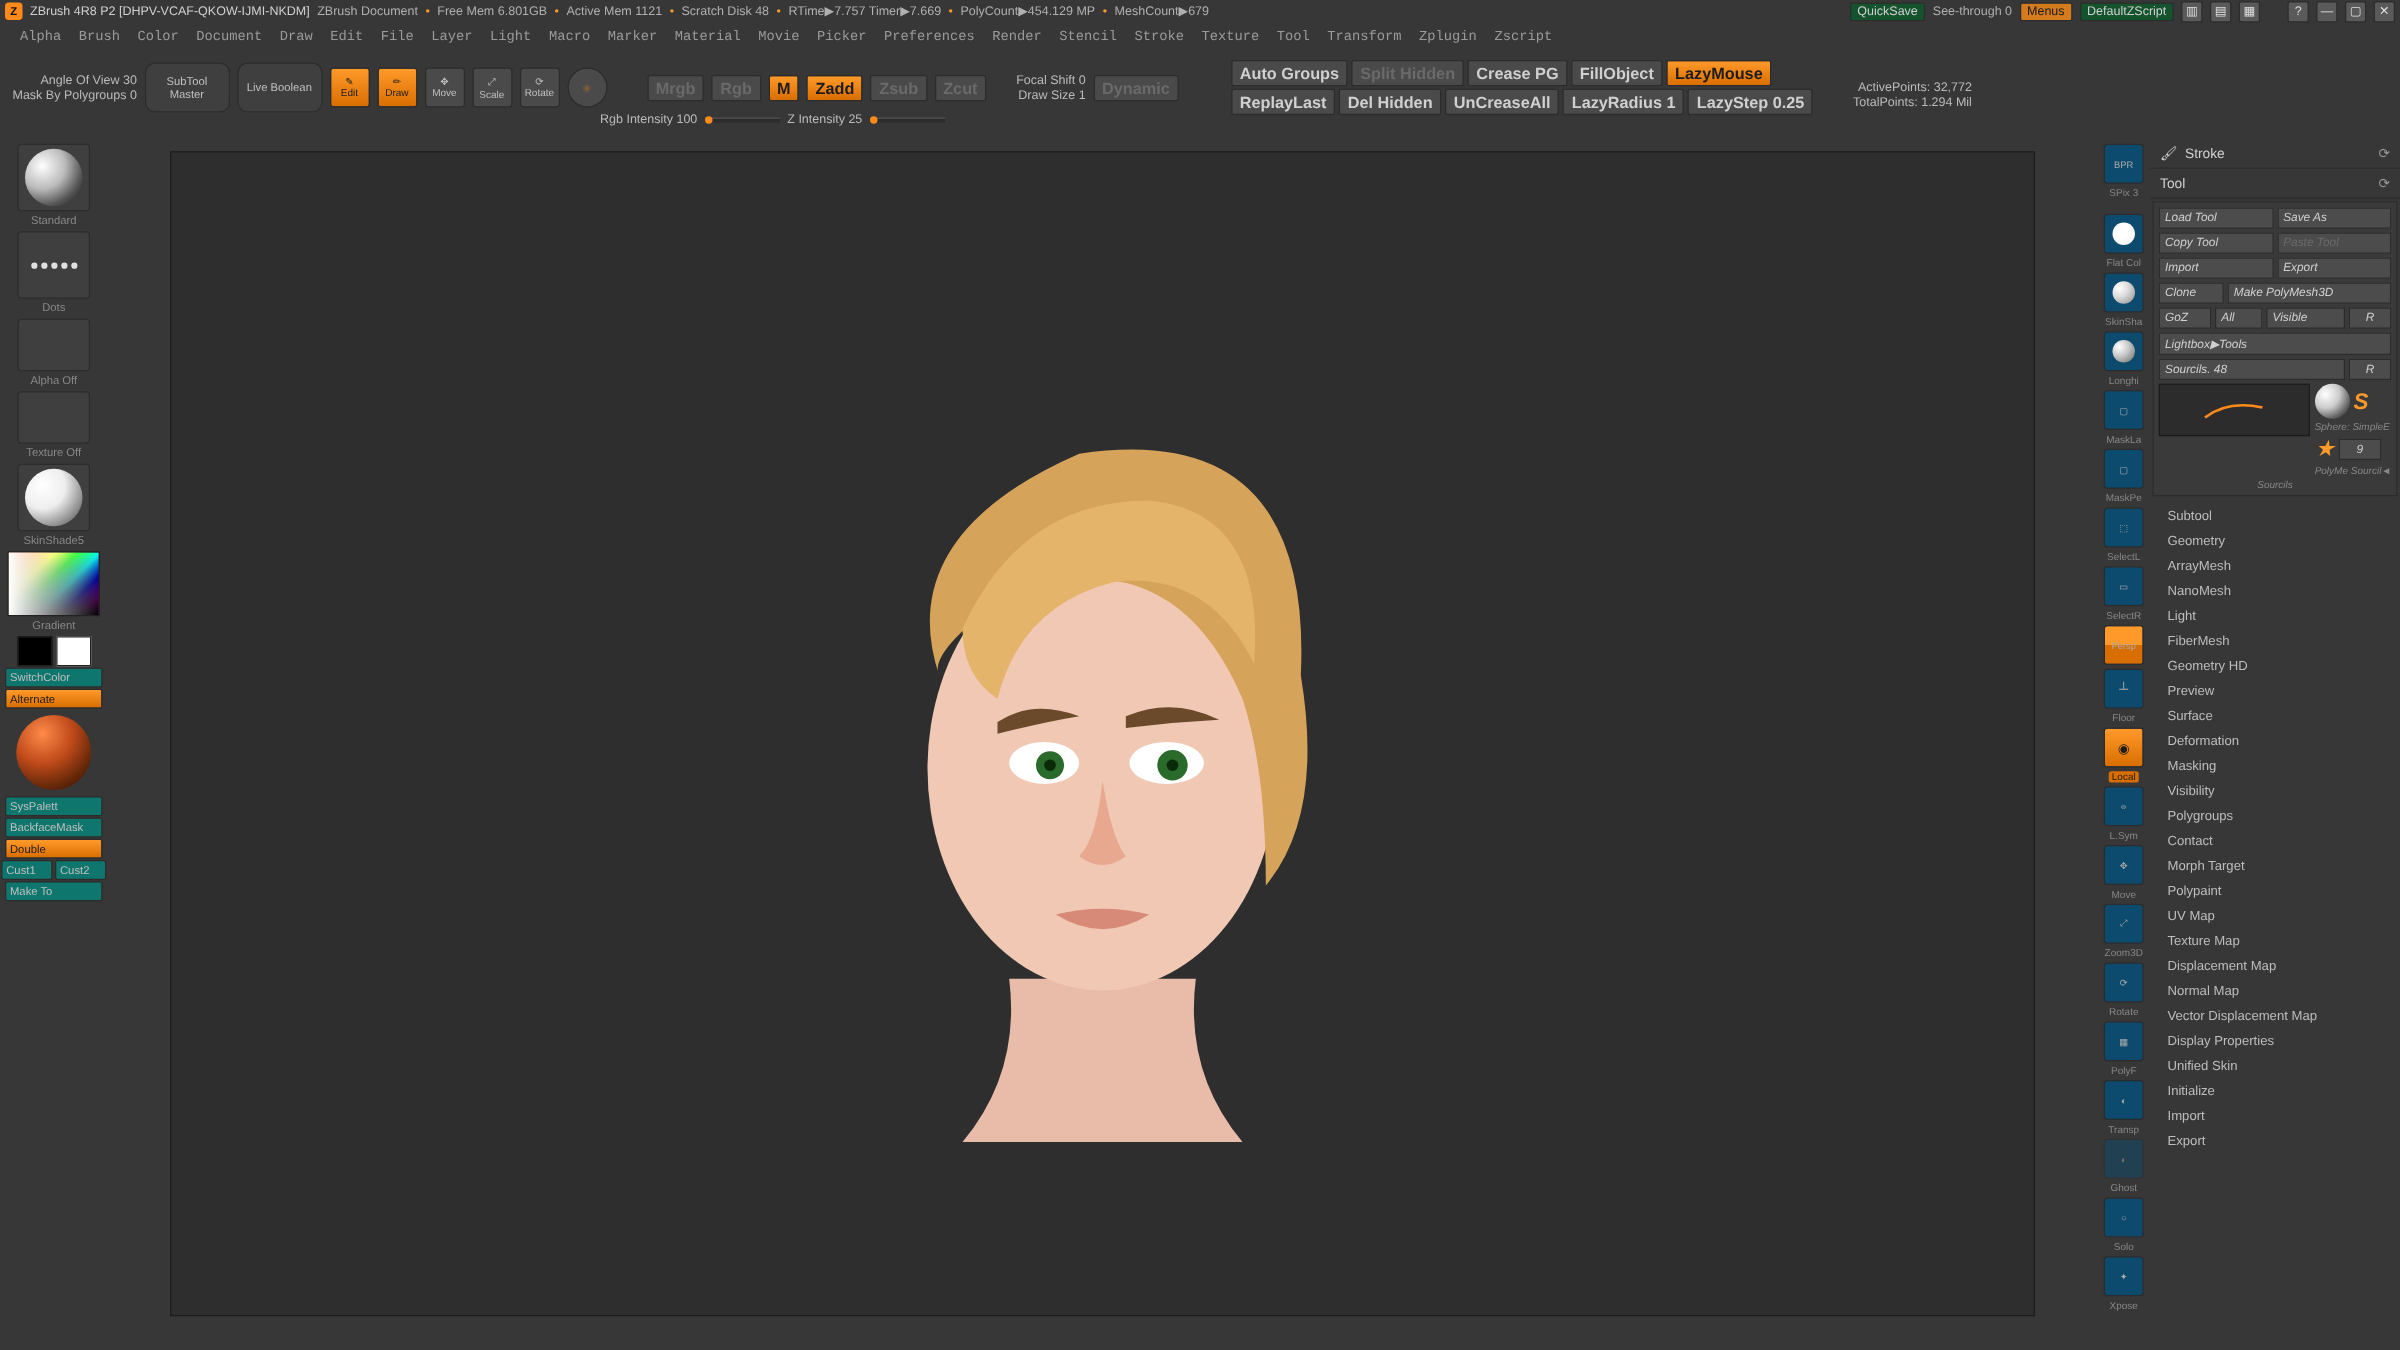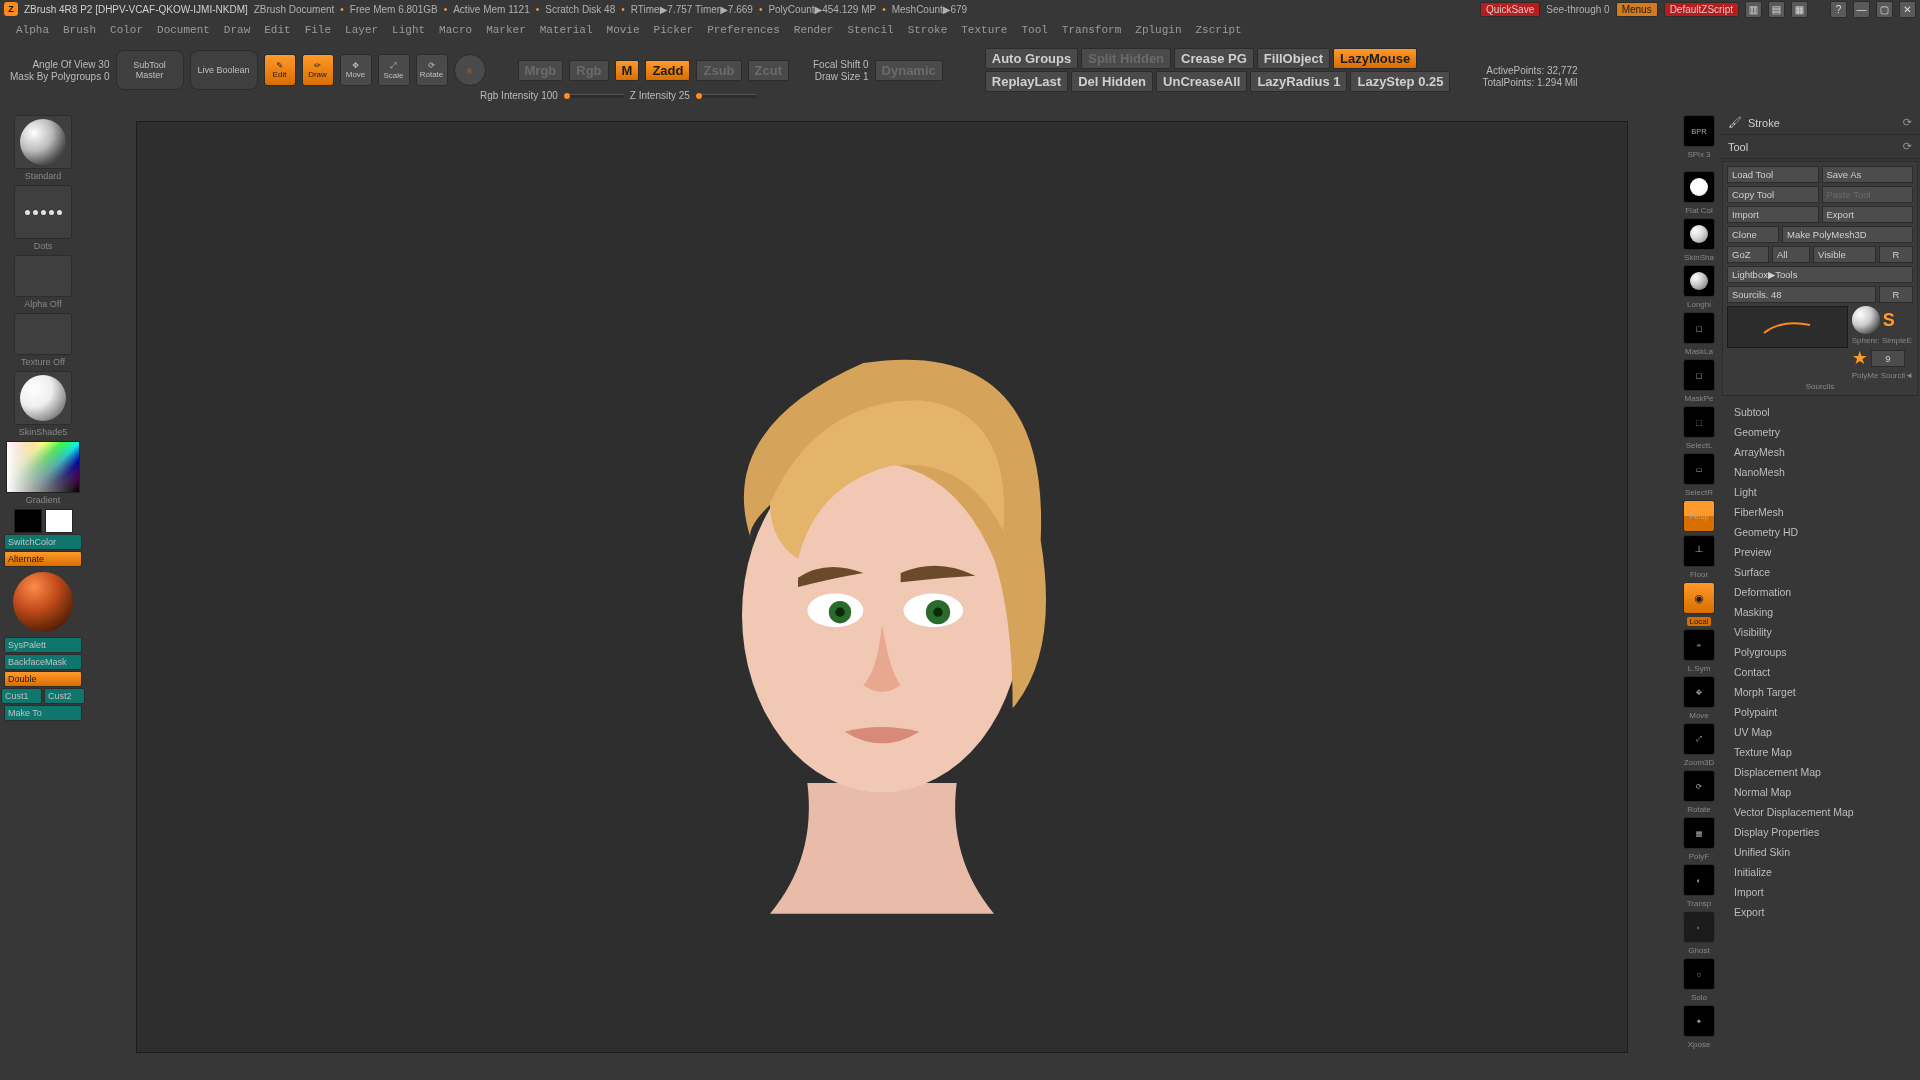"QuickSave" .pill { background: #b91c1c -> #14532d }
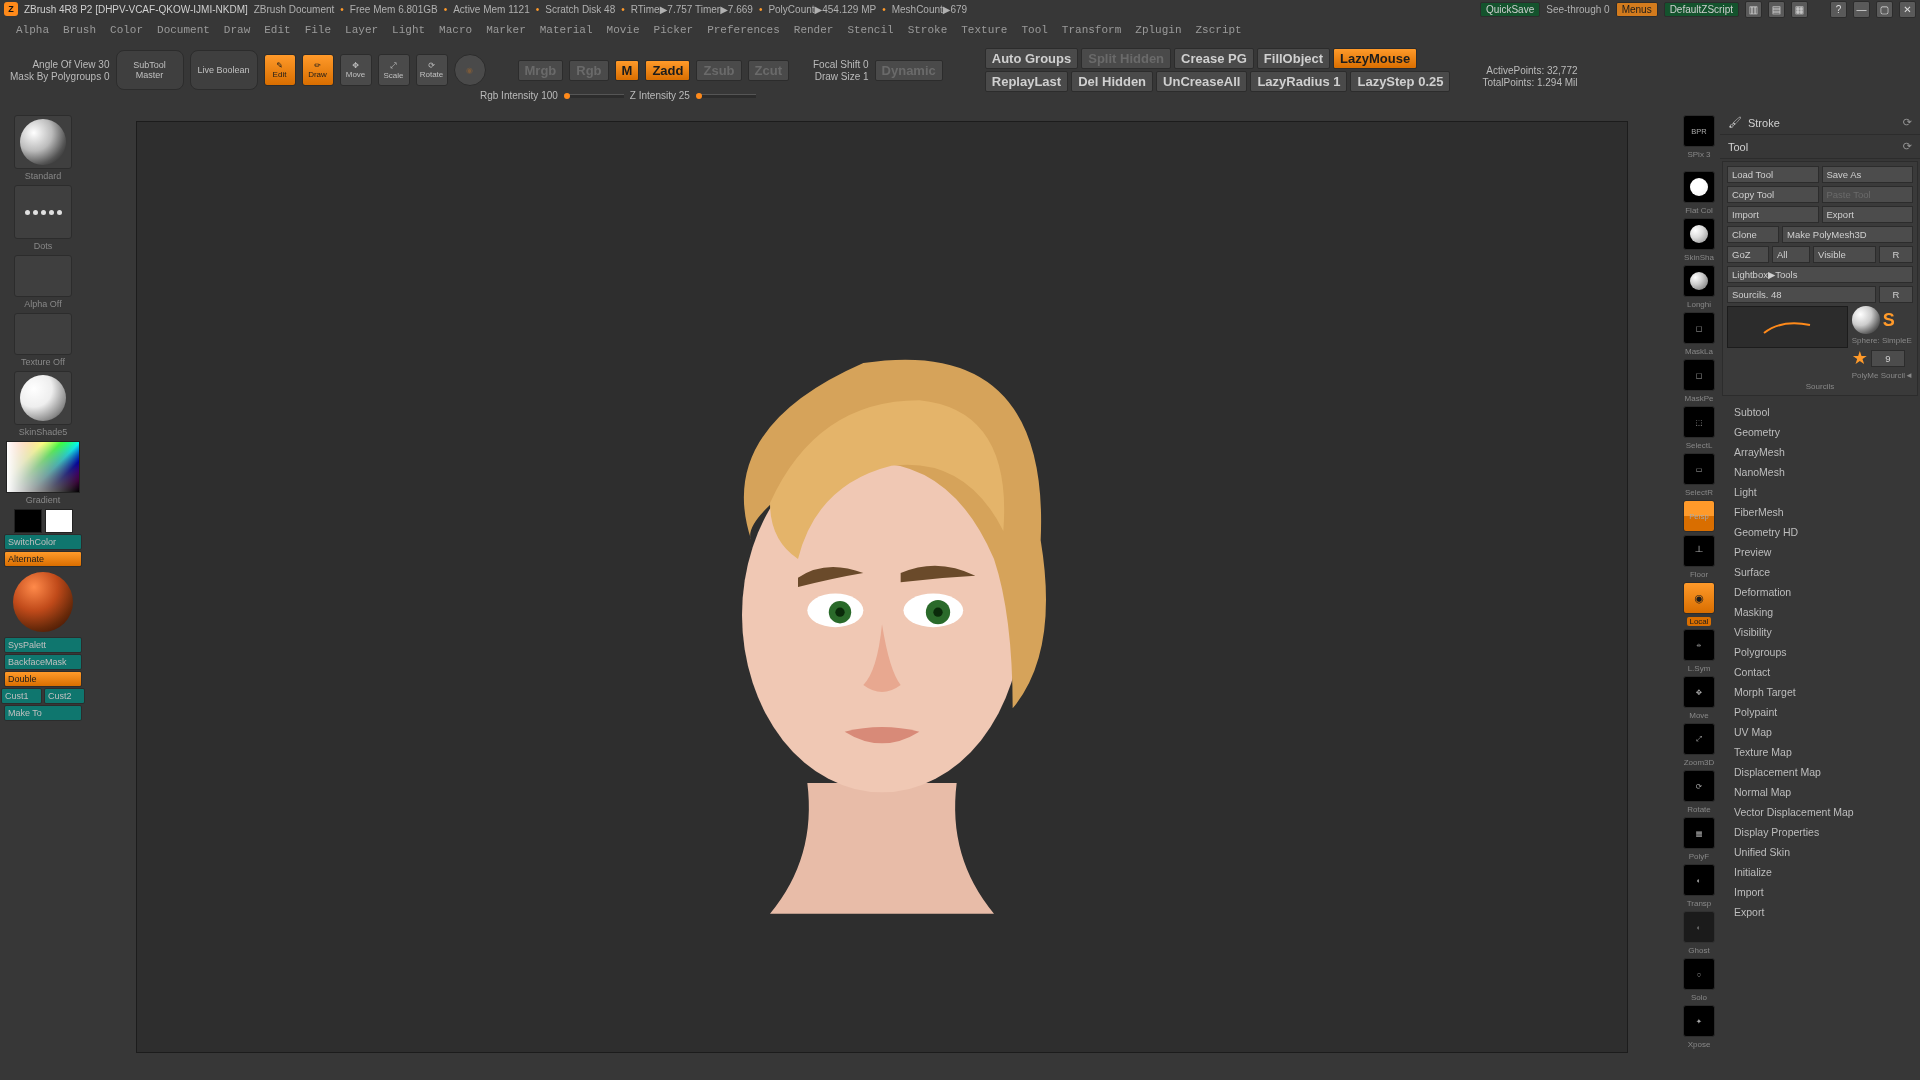"BPR" .dk { background: #000000 -> #0c4a6e }
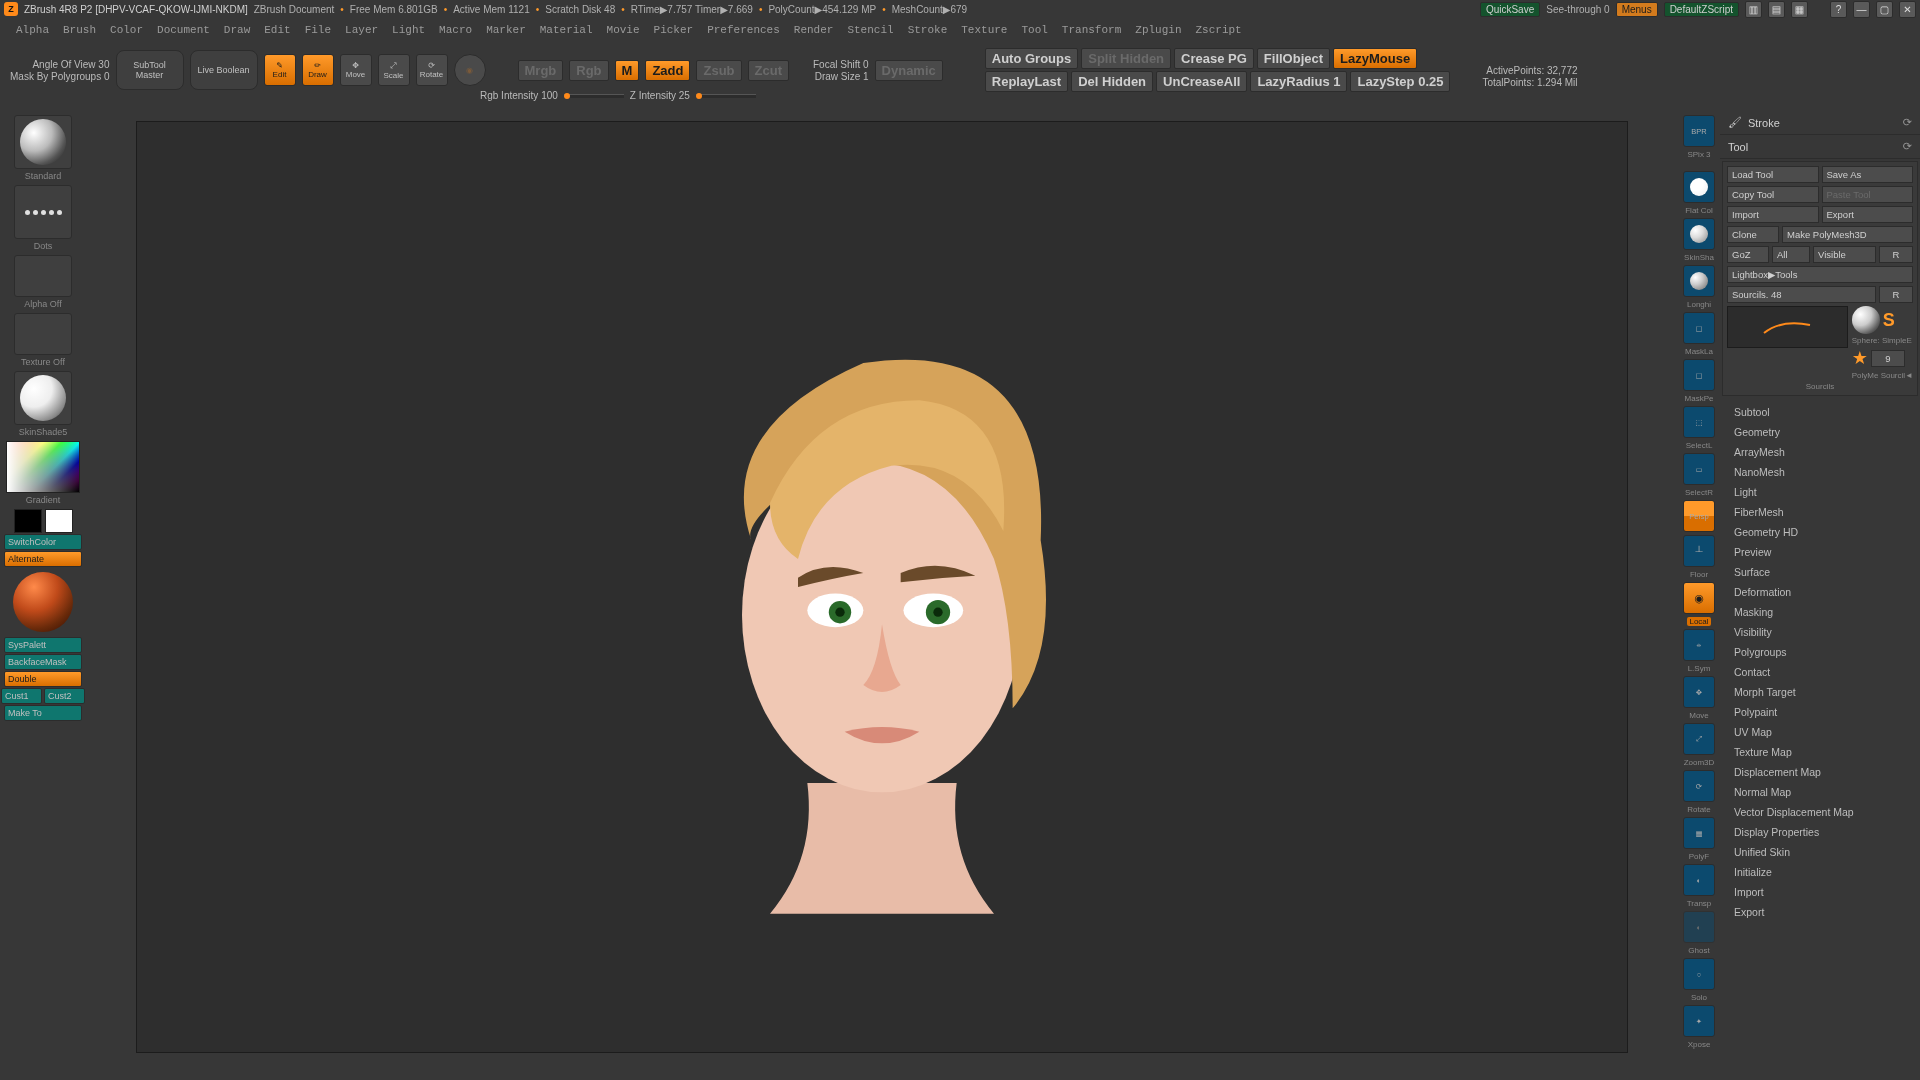"Load Tool" .rtp .panel { font-style: none -> italic }
